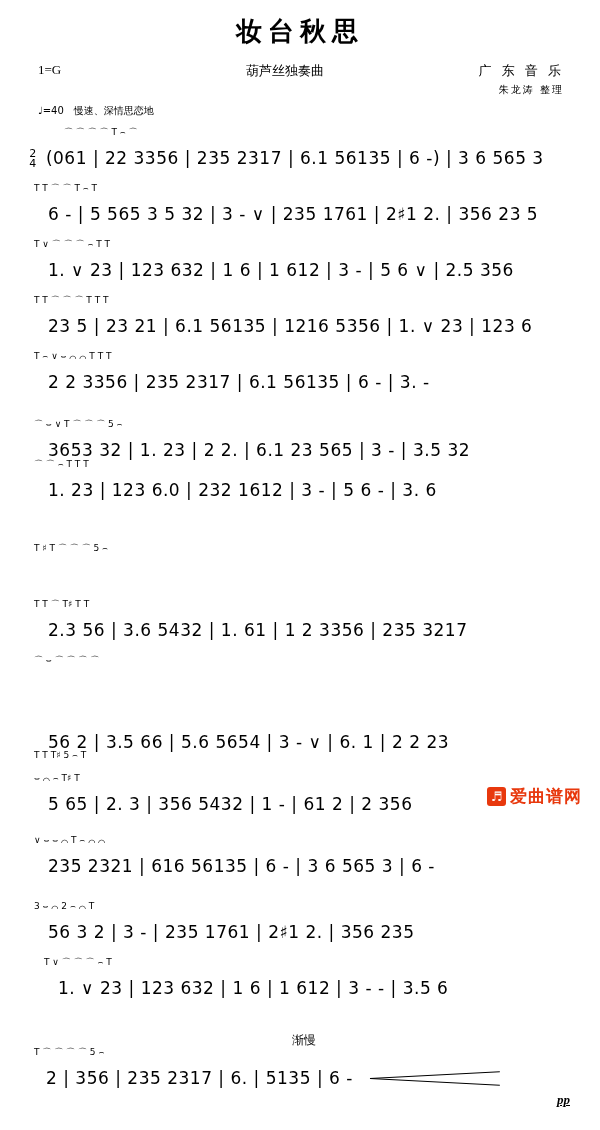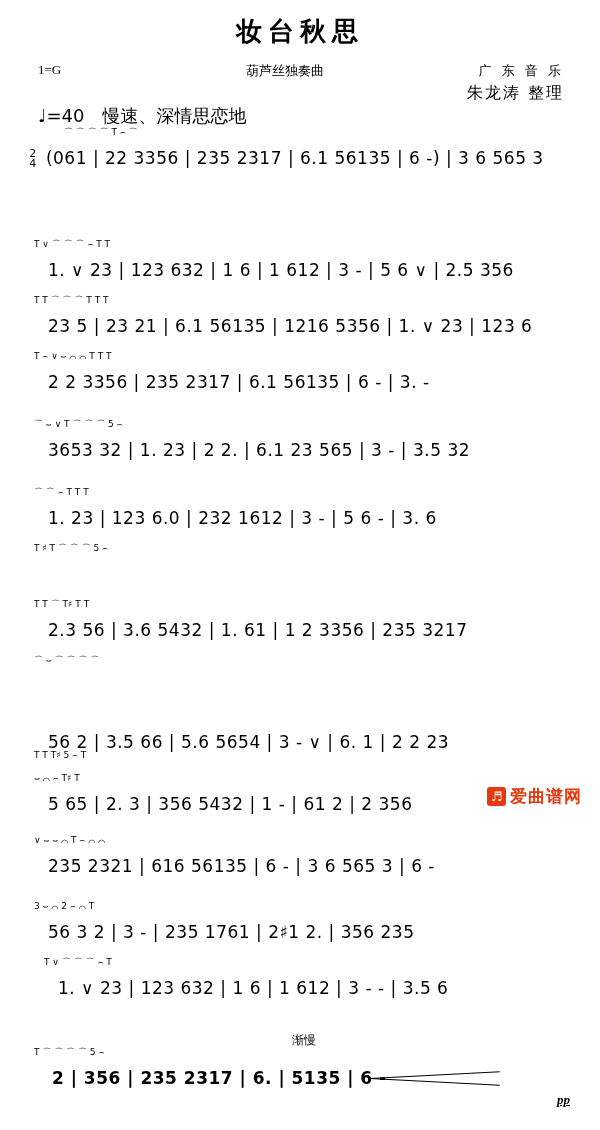"朱龙涛 整理" .credit2 { font-size: 16px -> 10px }
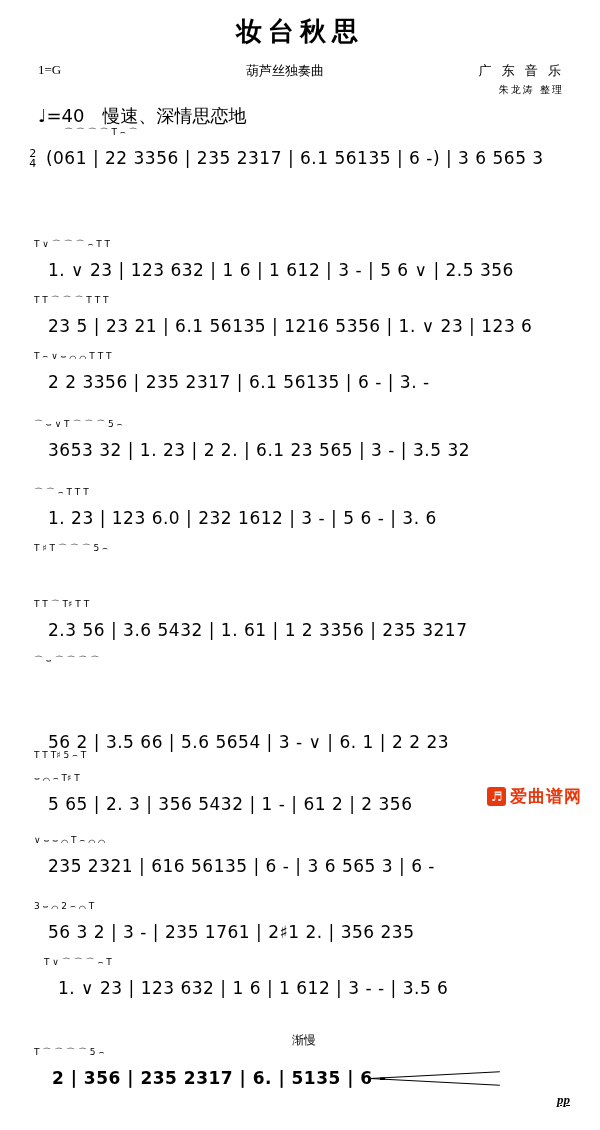"♩=40 慢速、深情思恋地" .tempo { font-size: 18px -> 10px }
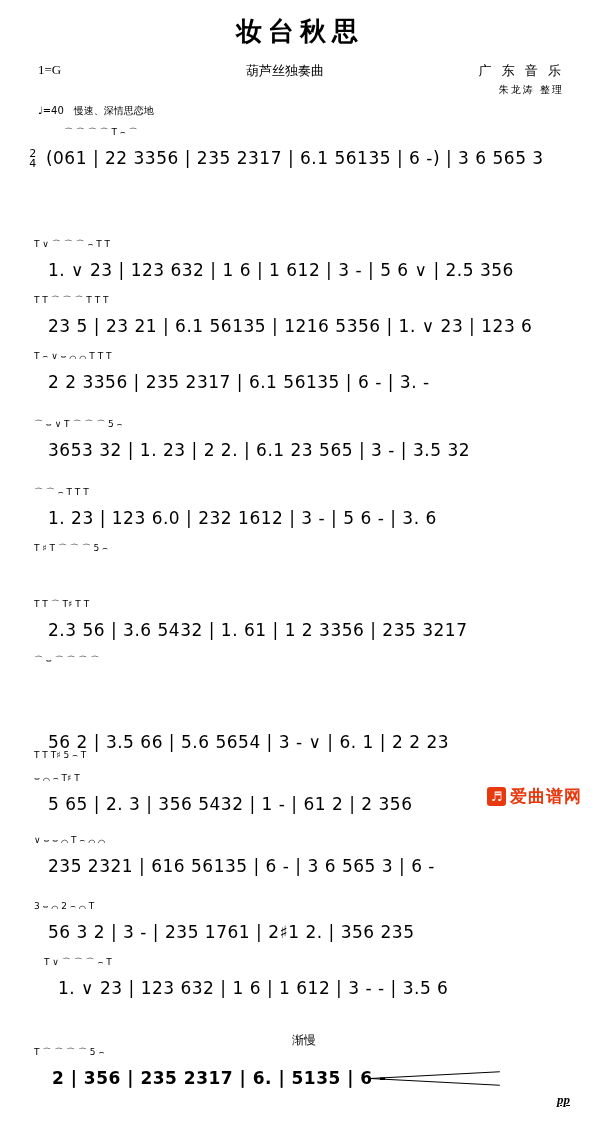"T T ⌒ ⌒ T" div.system { html: none -> <div> <div> T T ⌒ ⌒ T ⌢ T</div> <div>6 - | 5 565 3 5 32 | 3 - ∨ | 235 1761 | 2♯1 2. | 356 23 5</div> </div> }
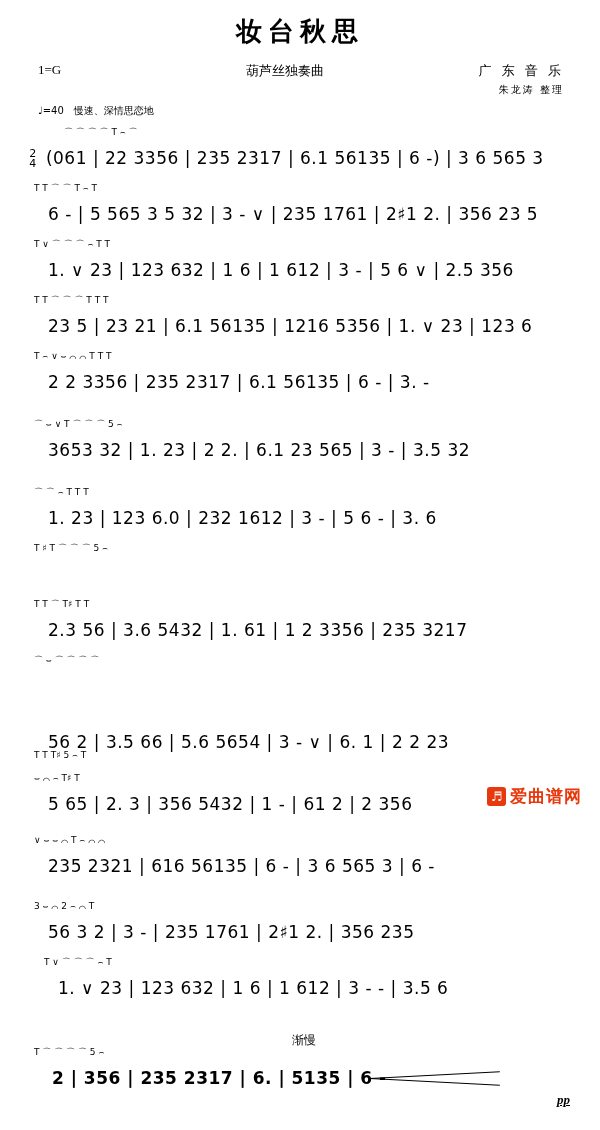"⌒ ⌒ ⌢ T T" div.system { top: 492px -> 464px }
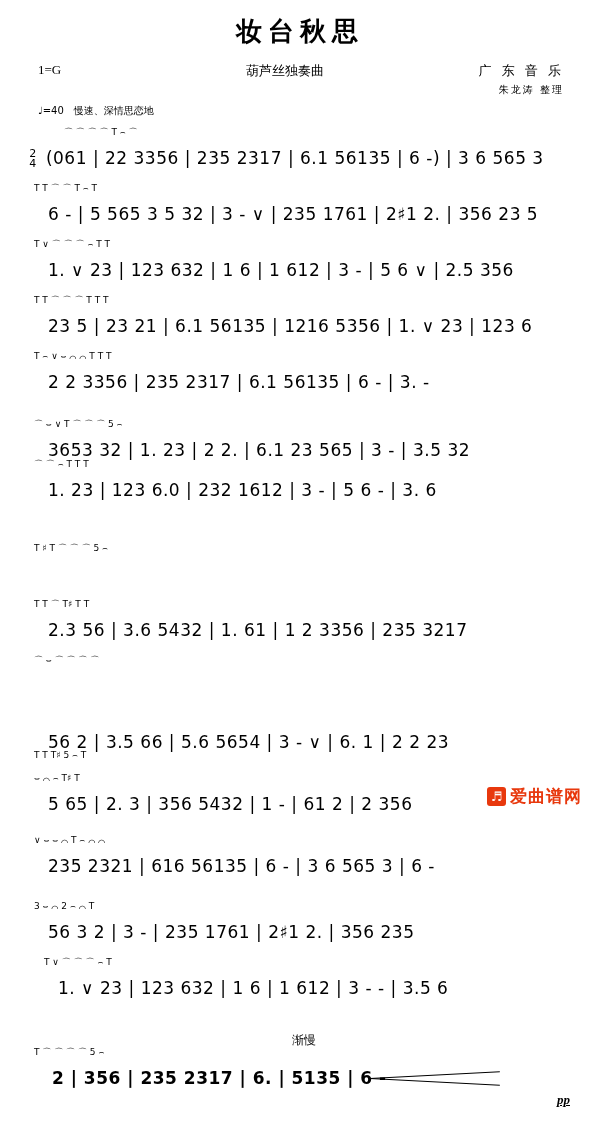"2 | 356 | 235" div.notes { font-weight: bold -> none; left: 26px -> 20px }
